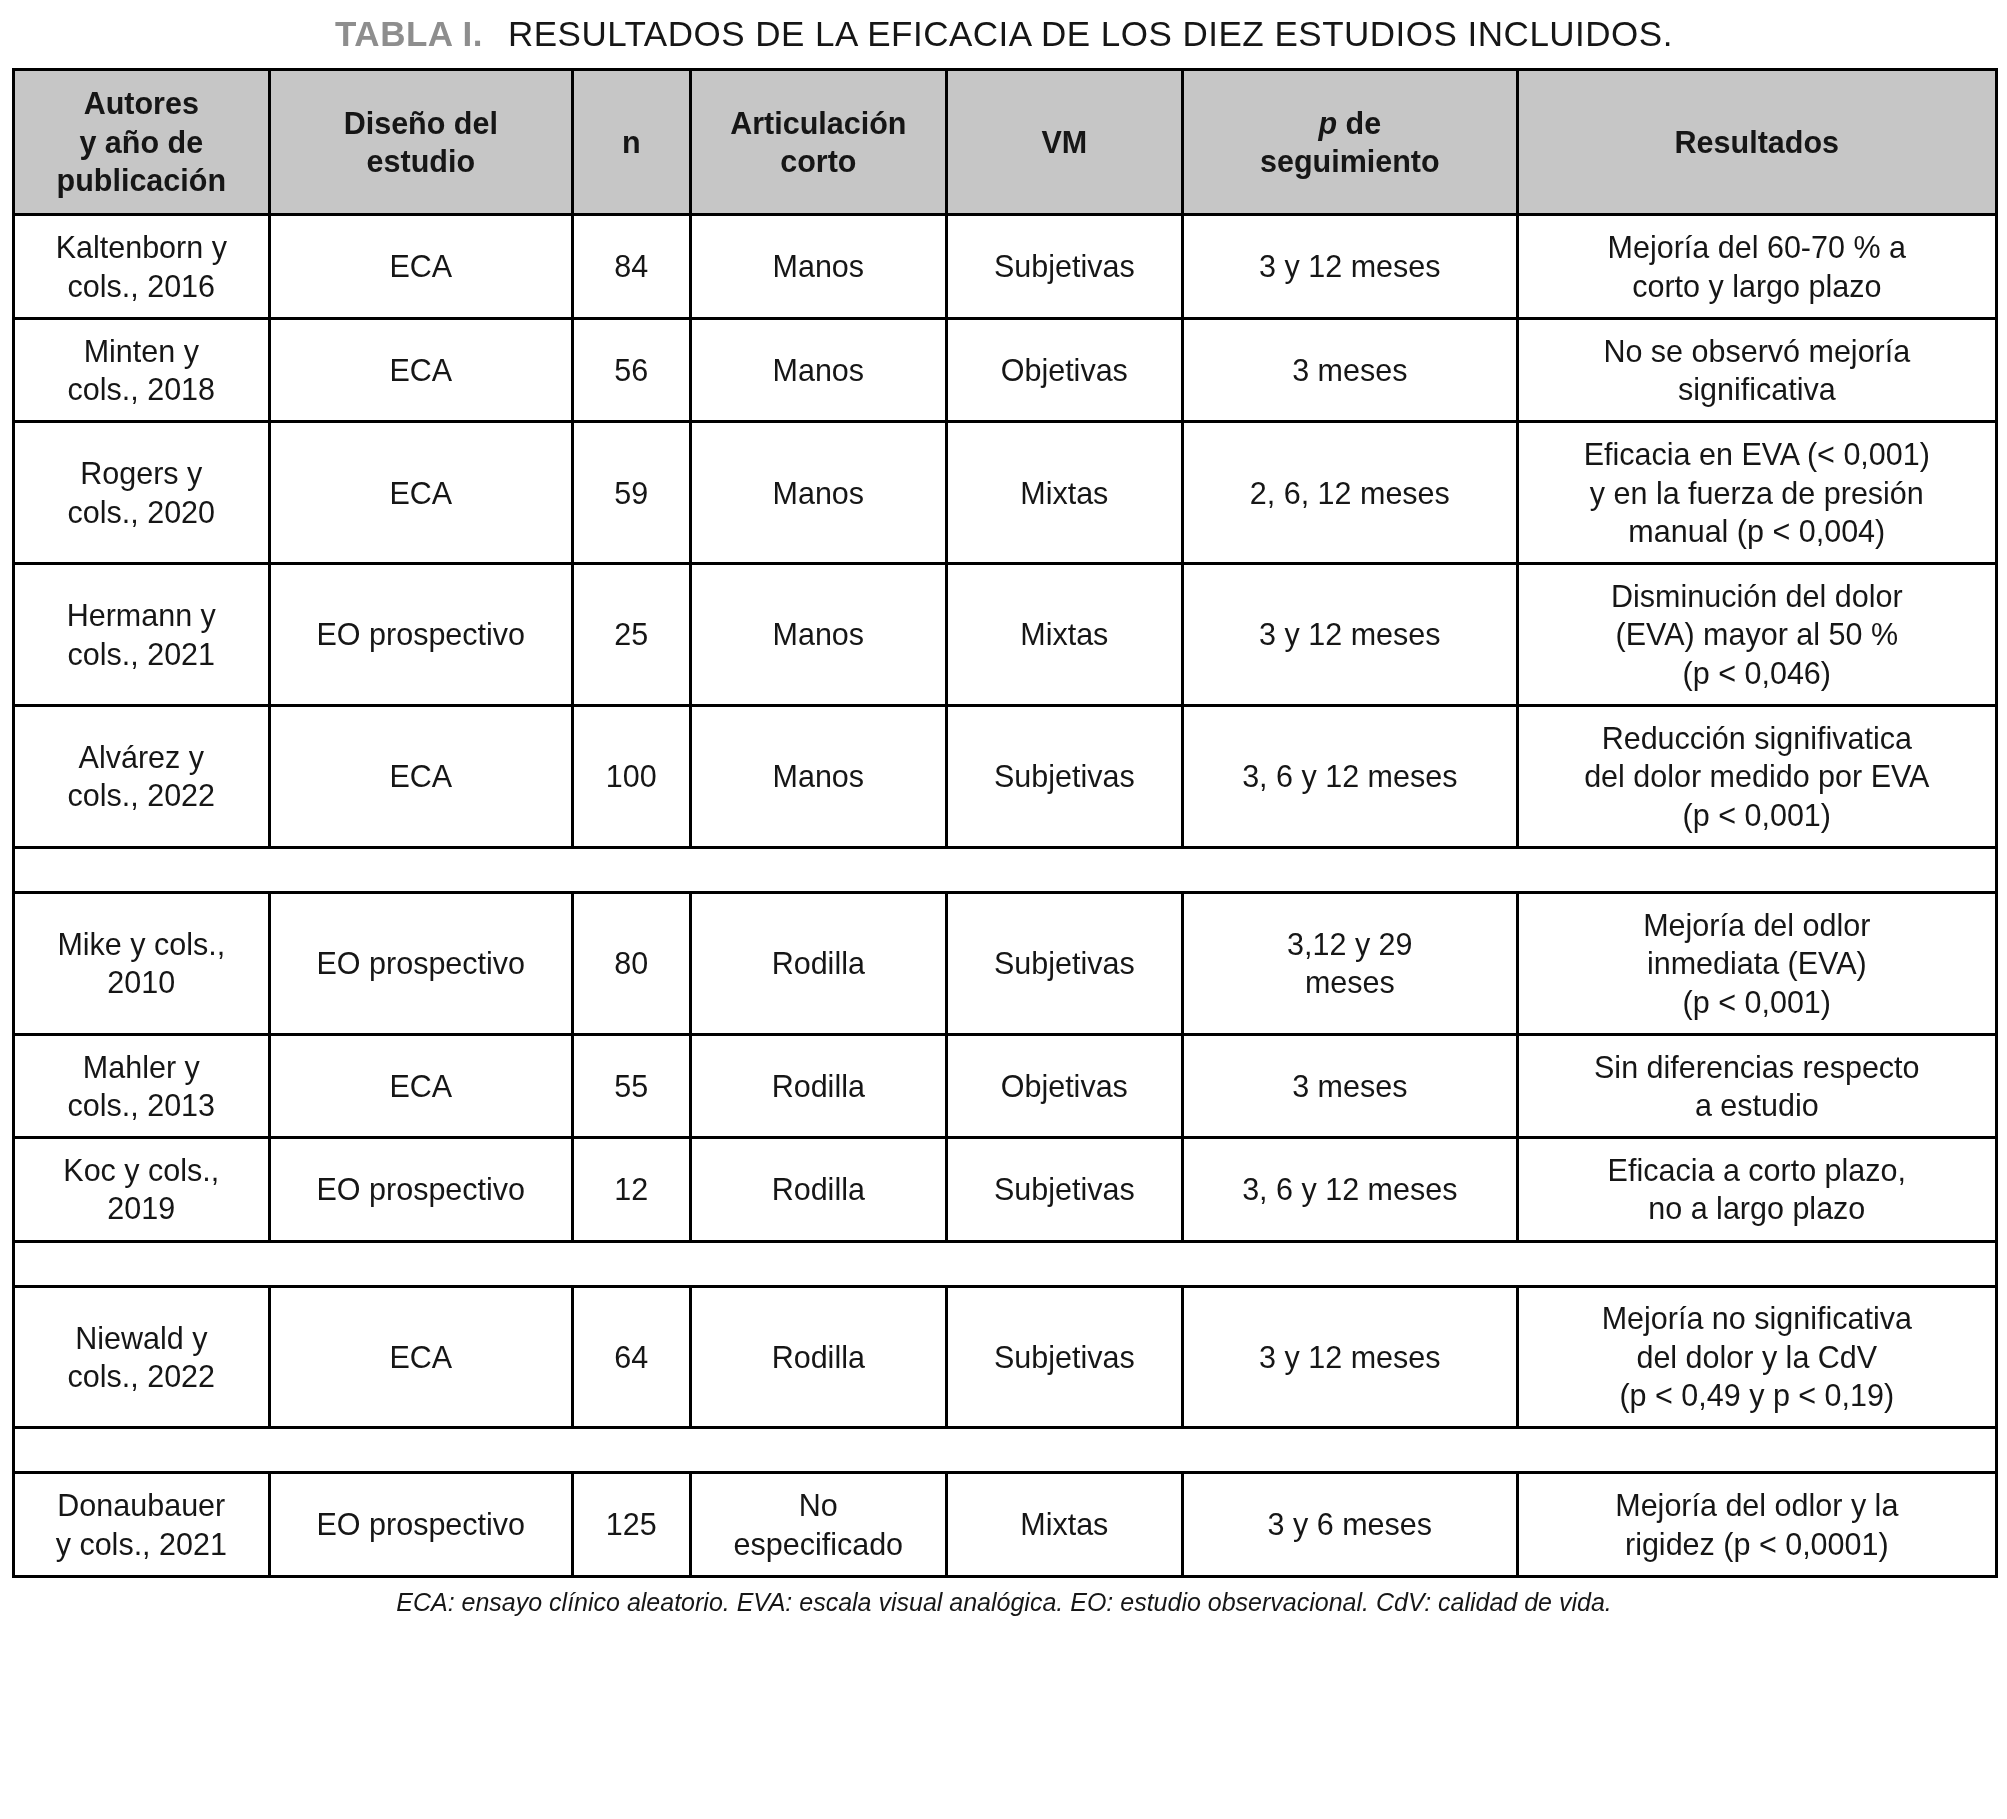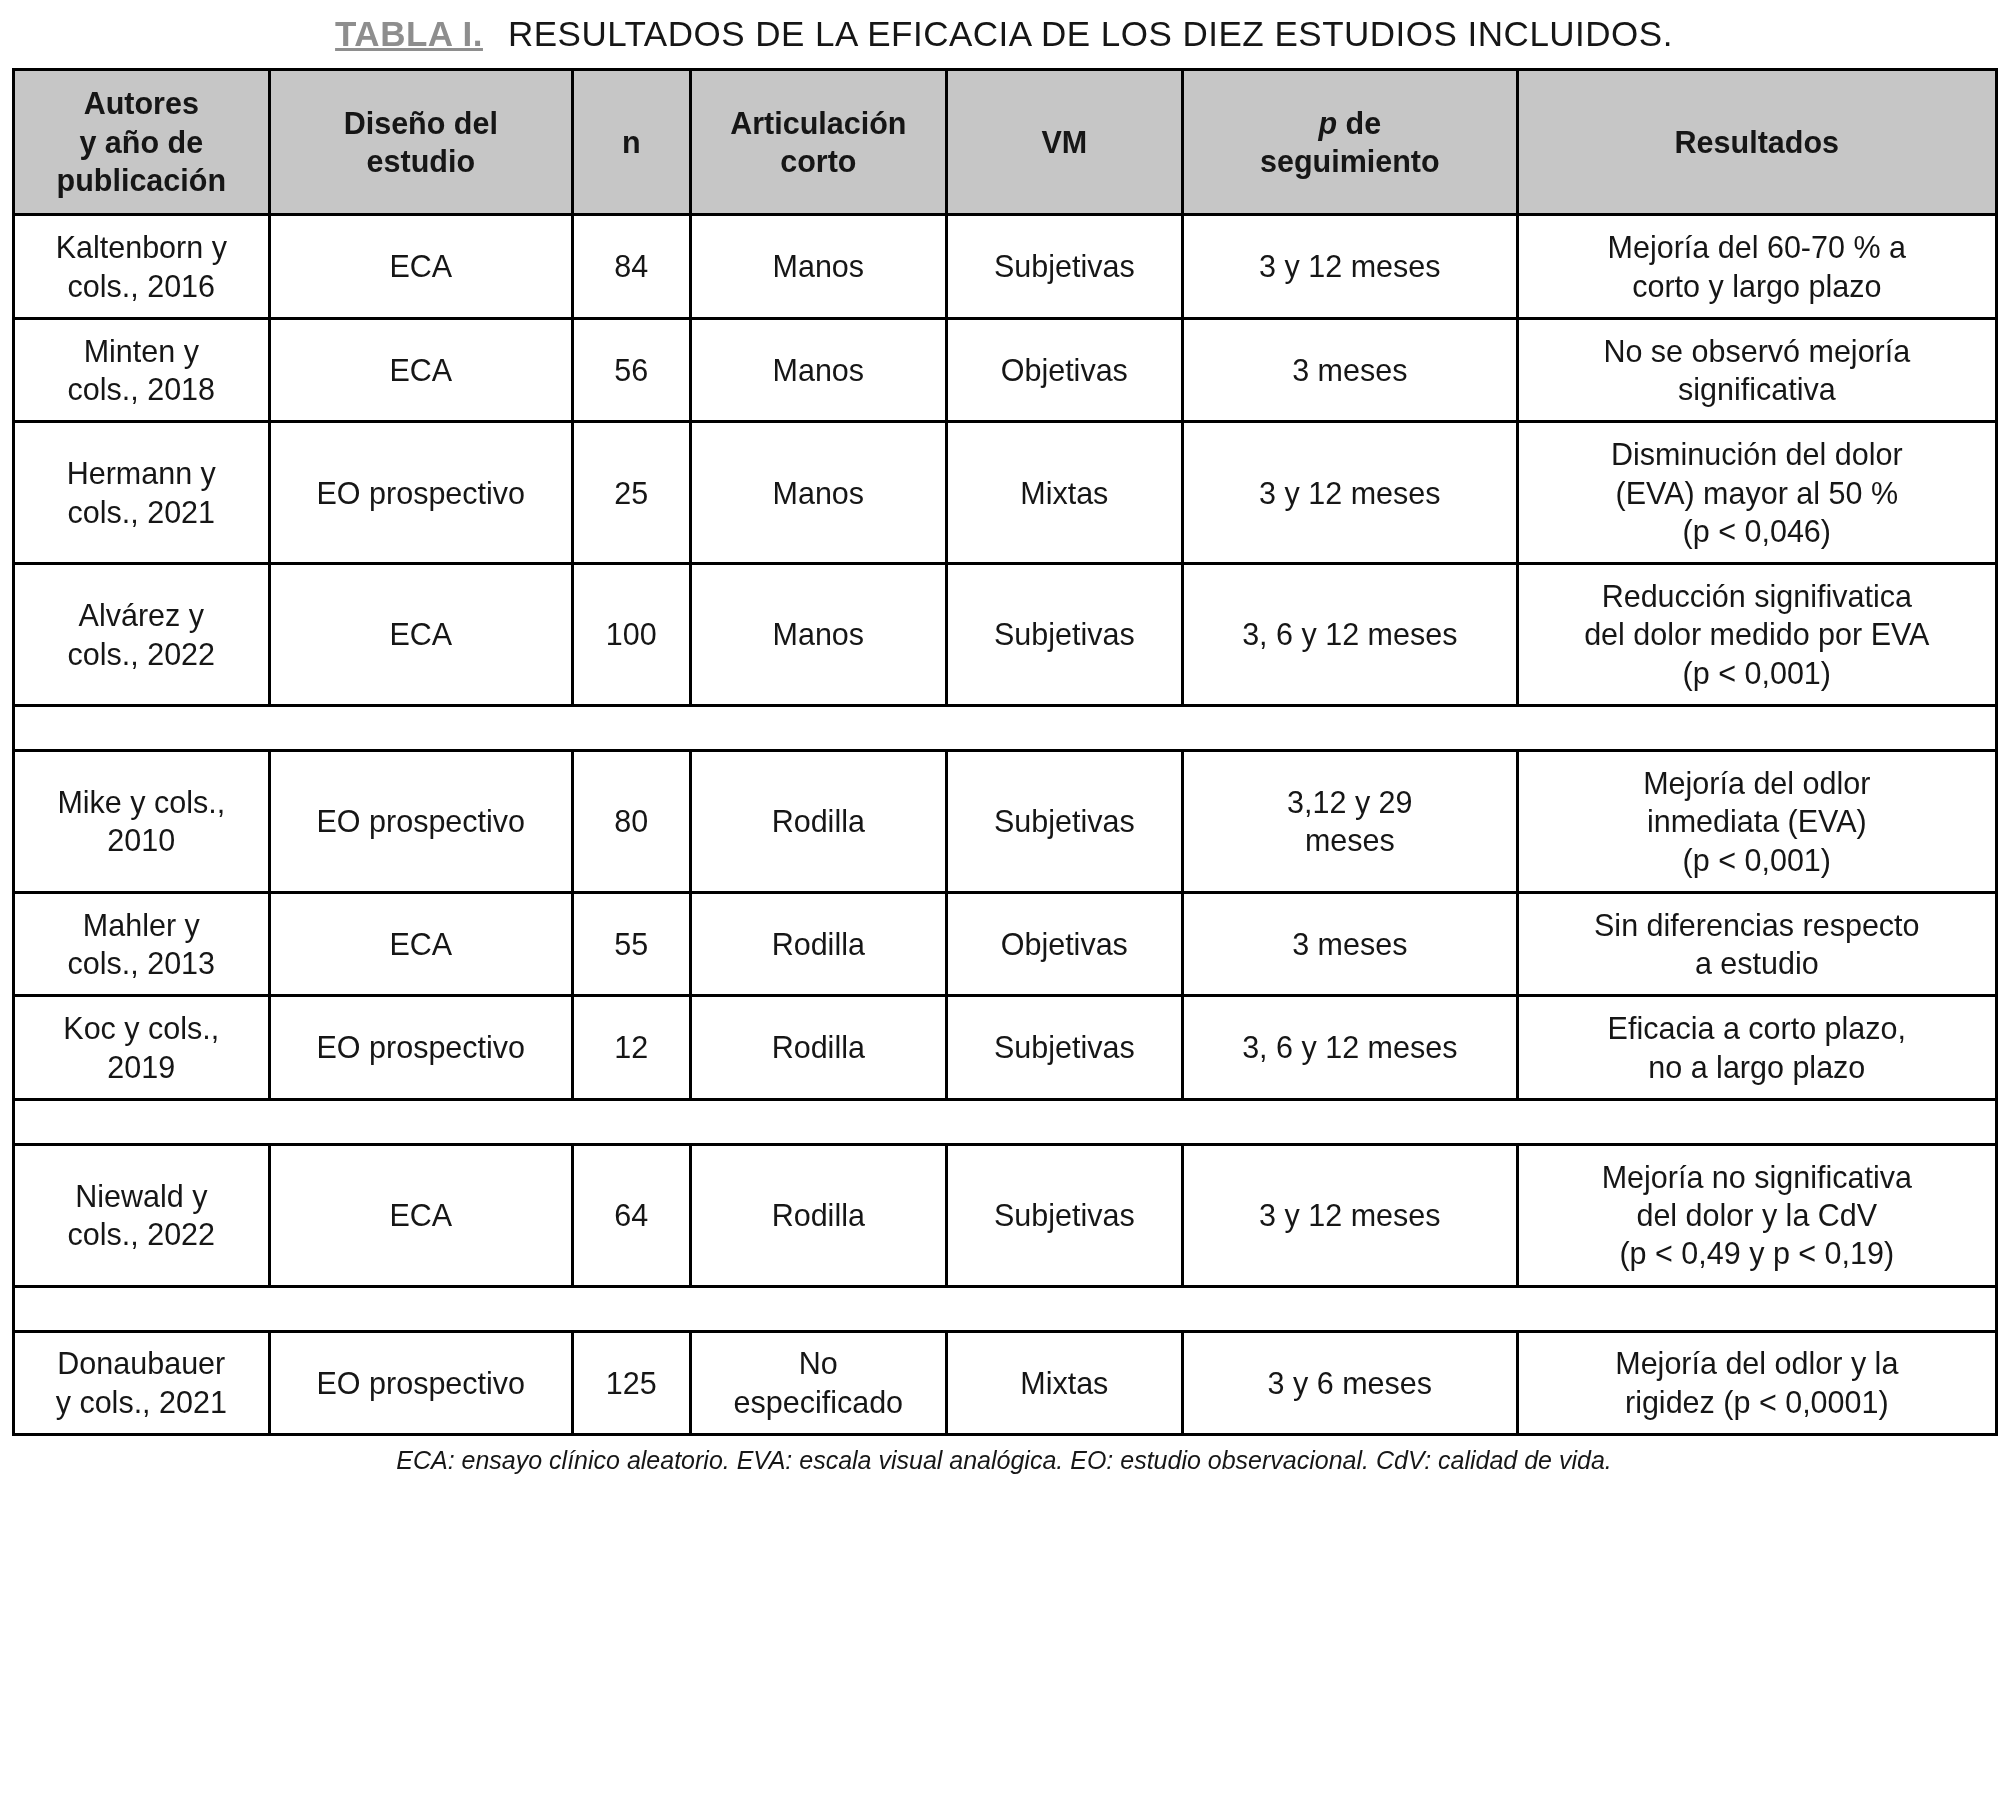"TABLA I." .title-label { text-decoration: underline -> none }
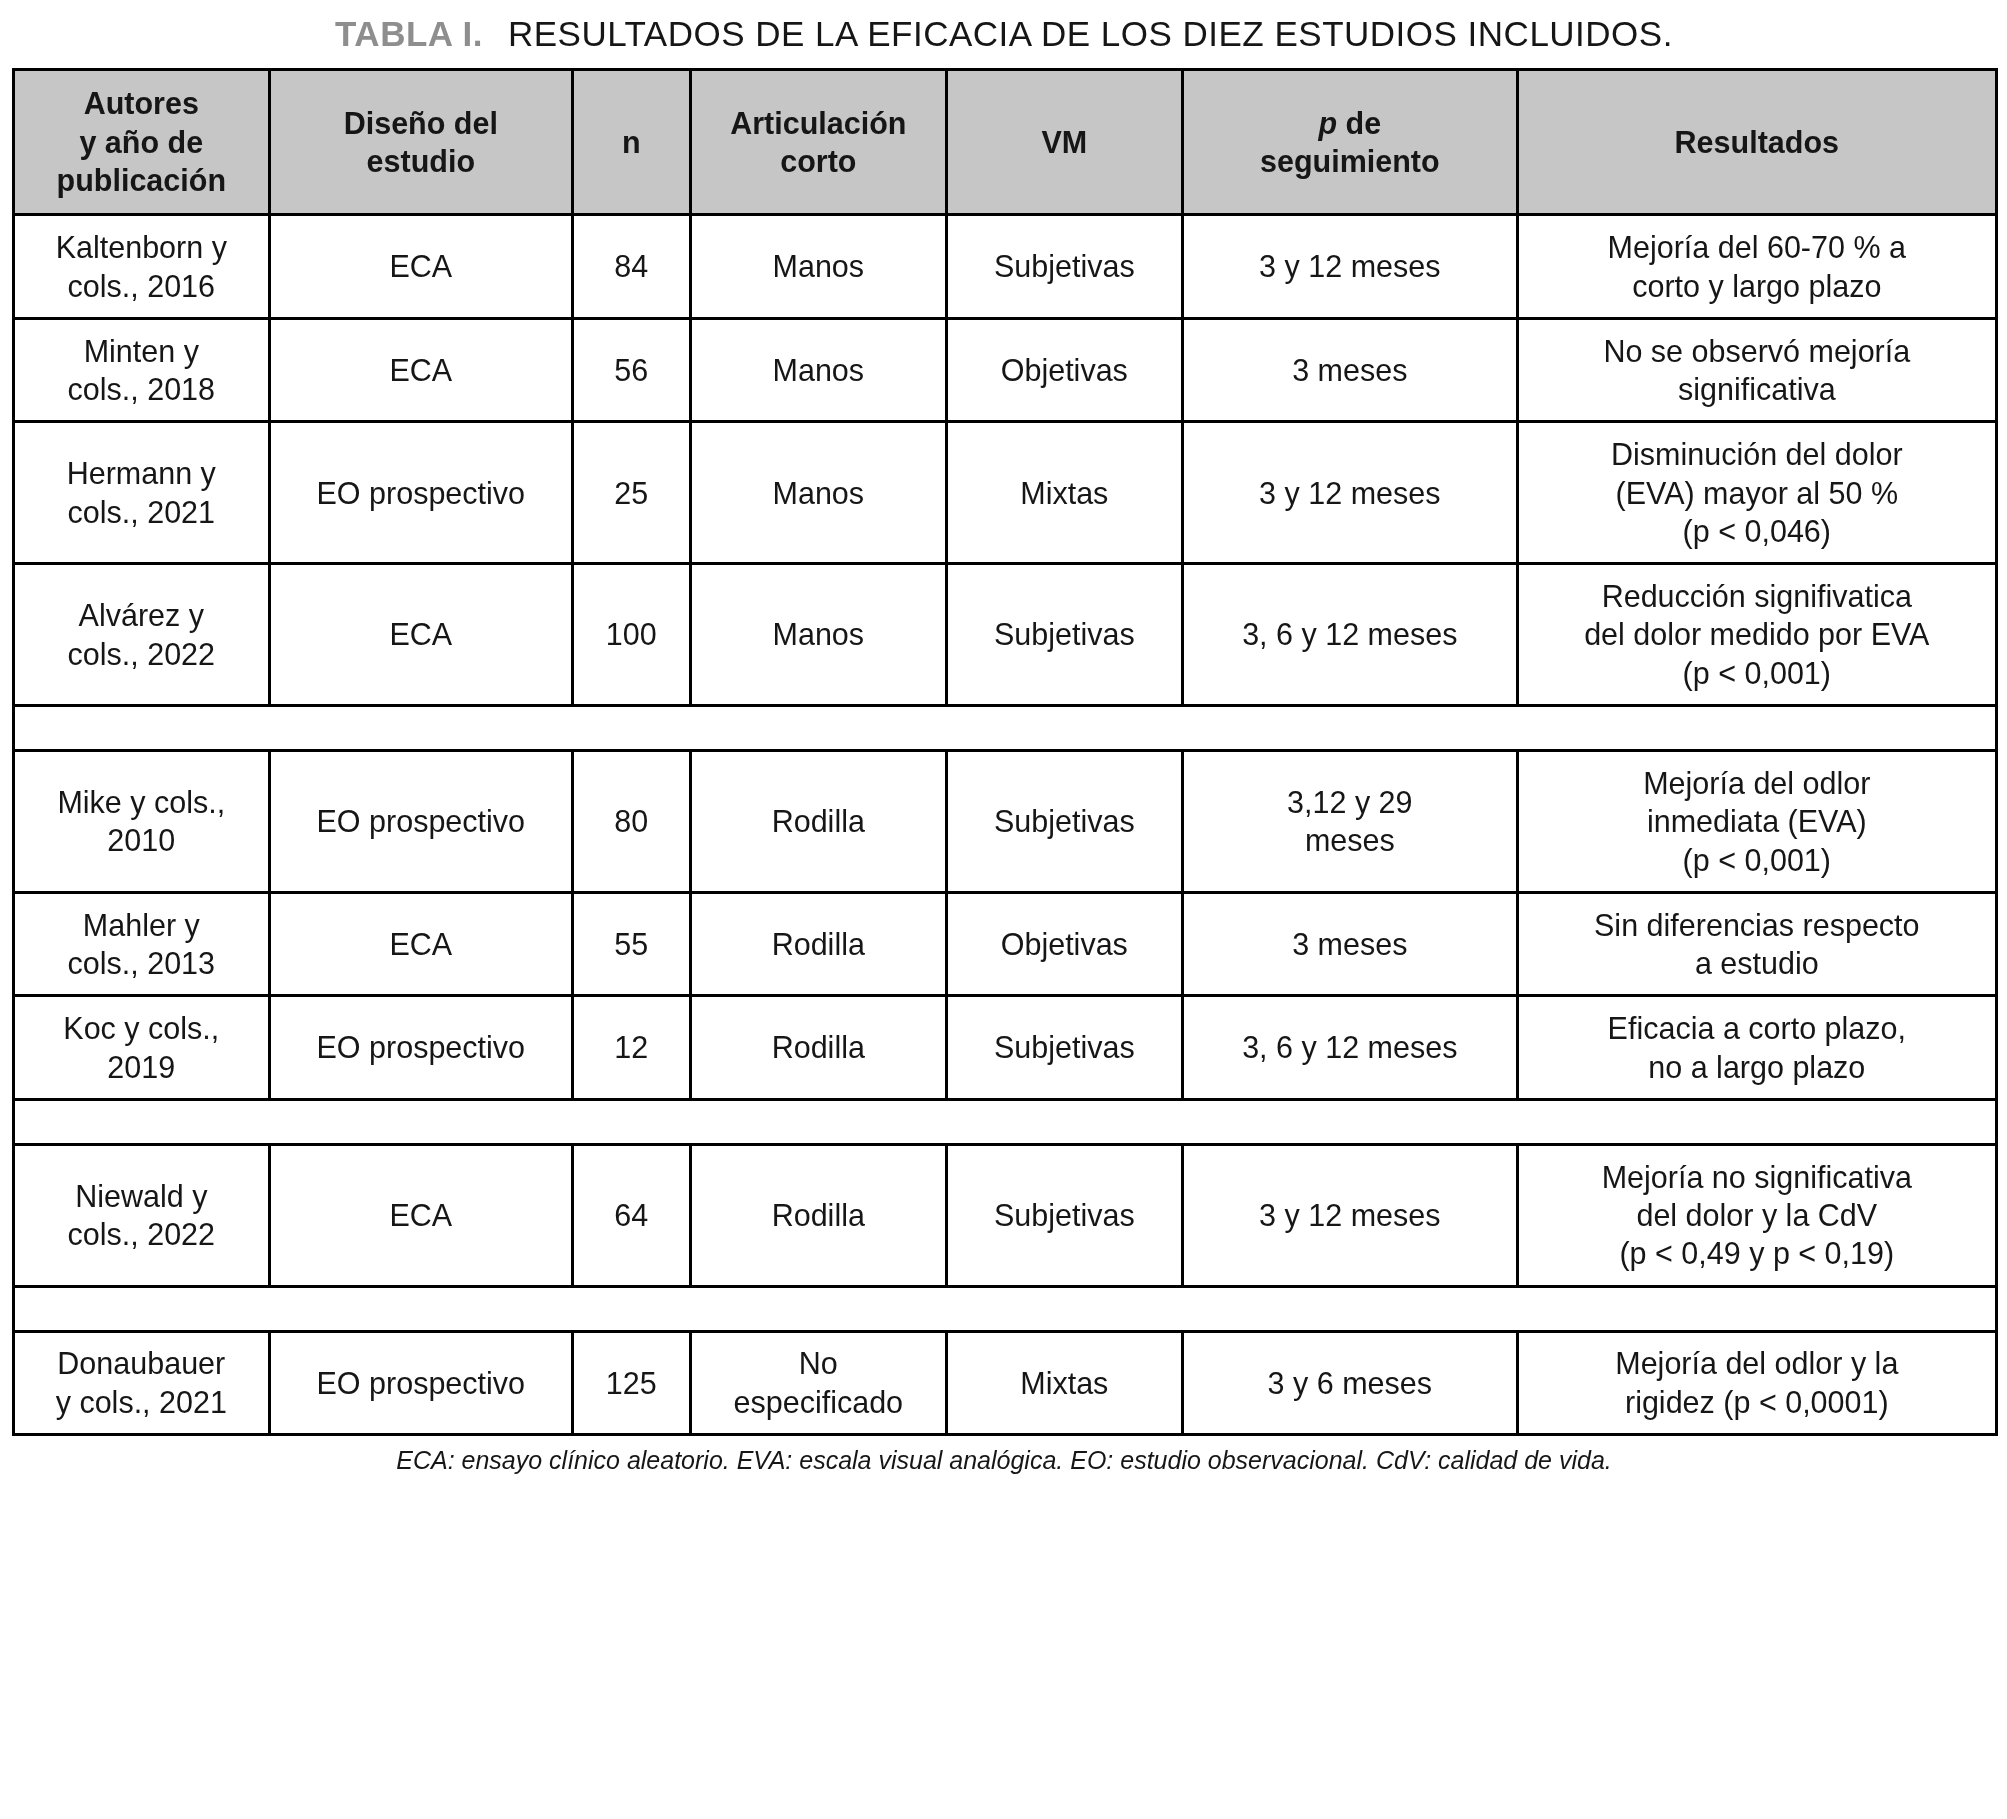"Rogers y" tr { html: none -> <tr> <td>Rogers y cols., 2020</td> <td>ECA</td> <td>59</td> <td>Manos</td> <td>Mixtas</td> <td>2, 6, 12 meses</td> <td>Eficacia en EVA (&lt; 0,001) y en la fuerza de presión manual (p &lt; 0,004)</td> </tr> }
